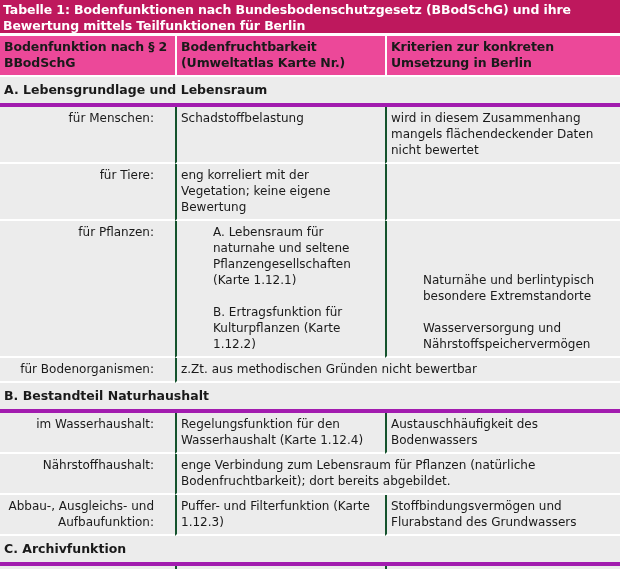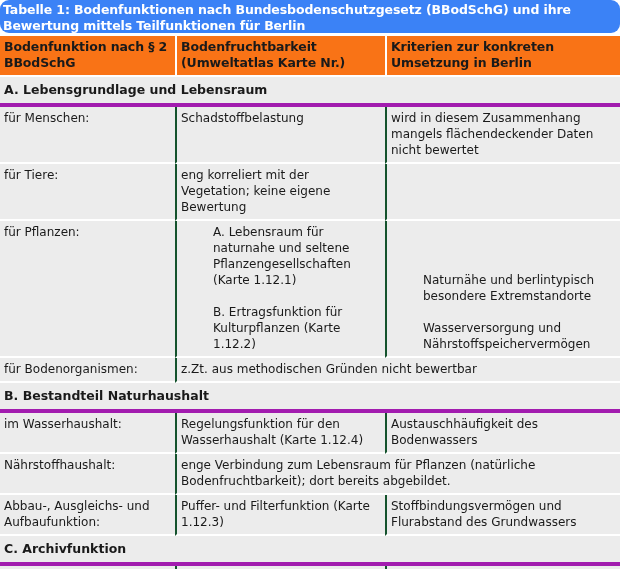"Tabelle 1: Bodenfunktionen nach" .caption { background: #3b82f6 -> #be185d; border-radius: 9px -> none }
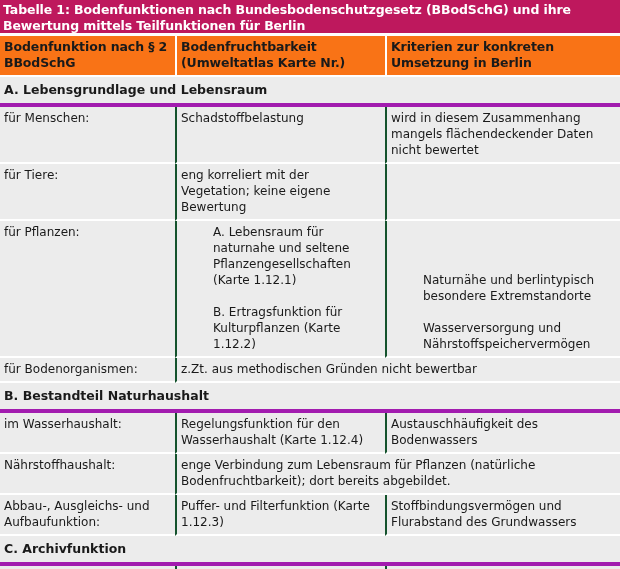"Bodenfunktion nach § 2 BBodSchG" tr.head th { background: #f97316 -> #ec4899 }
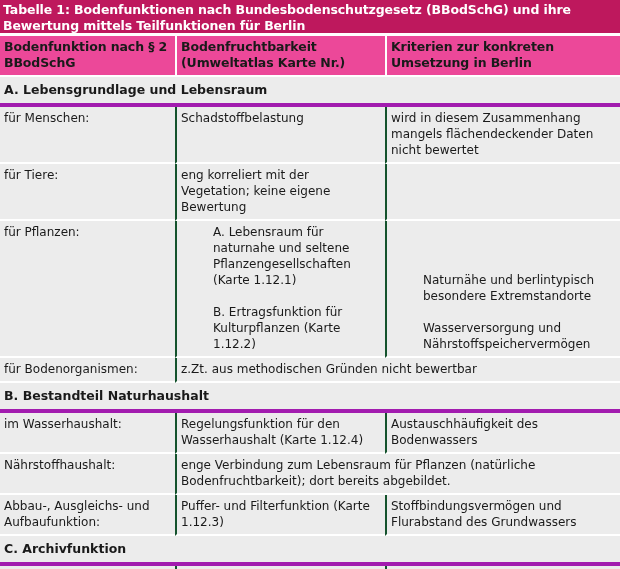"für Menschen:" td.label { padding-right: 8px -> 21px; text-align: left -> right }
